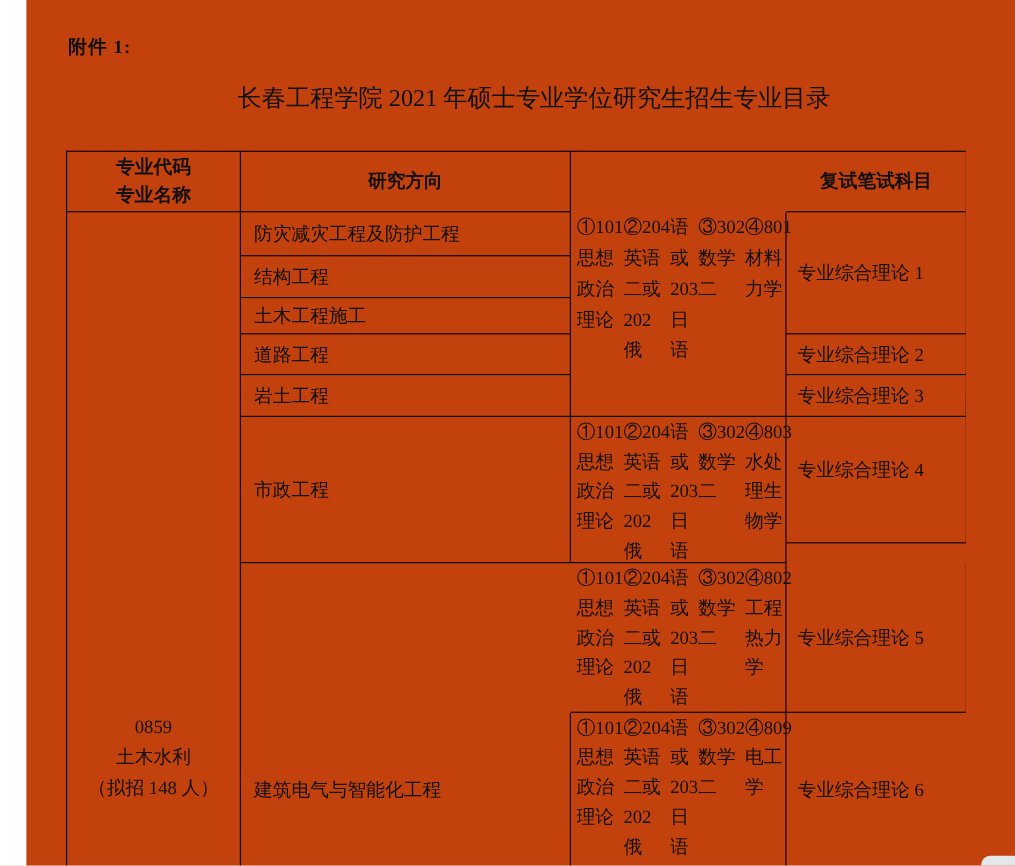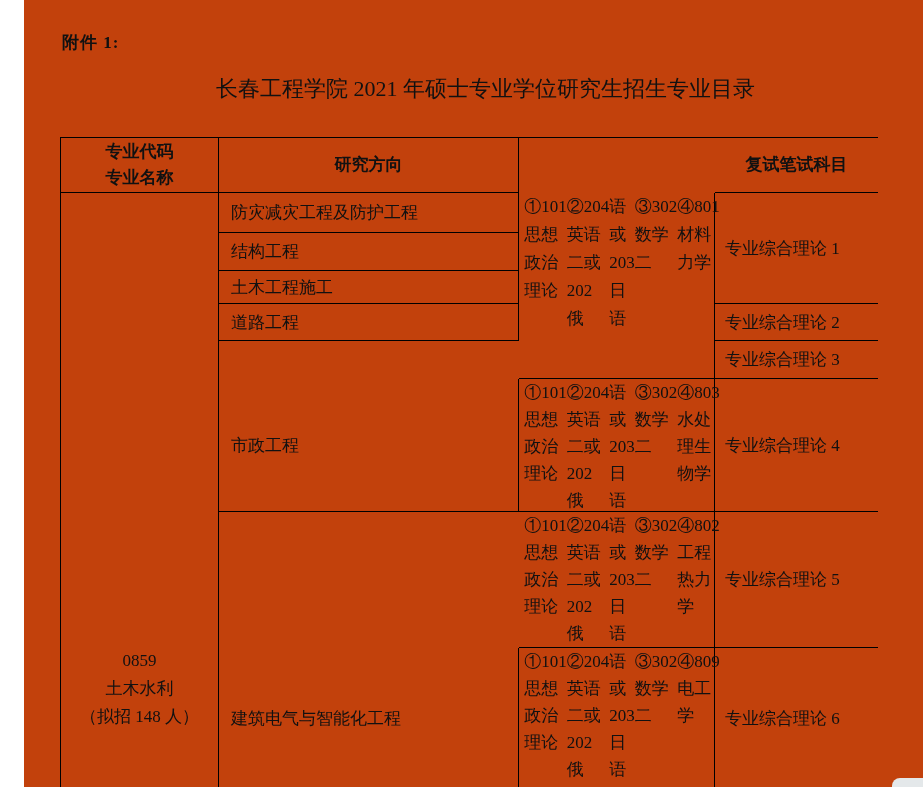"岩土工程" div.cell { html: none -> <div>岩土工程</div> }
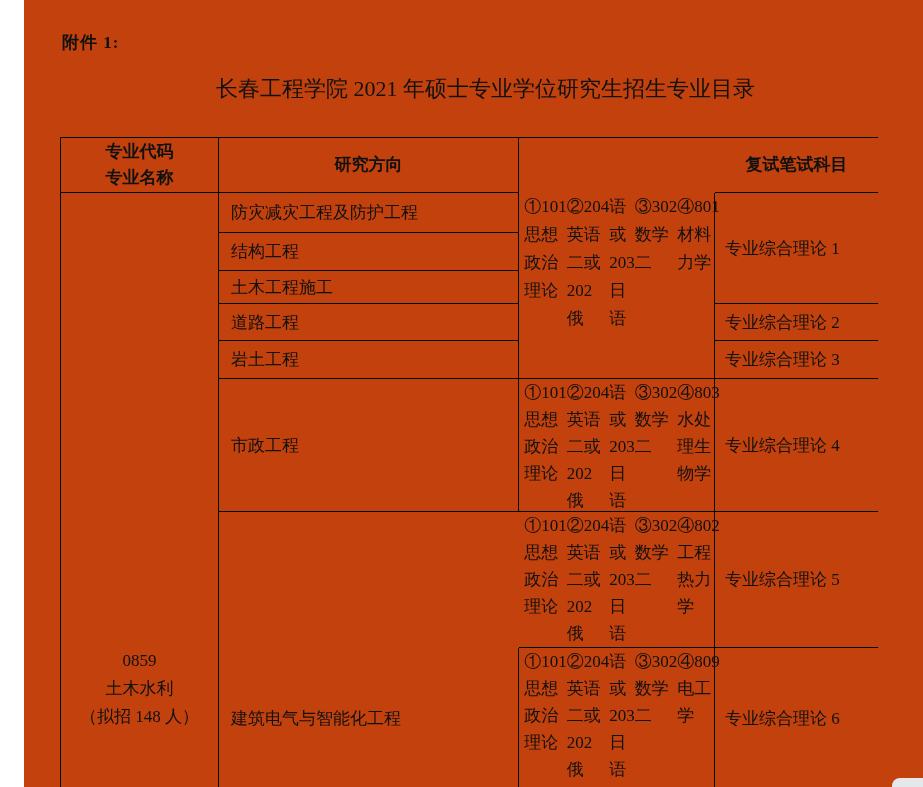"专业综合理论 4" .r6 { top: 241px -> 223px }
